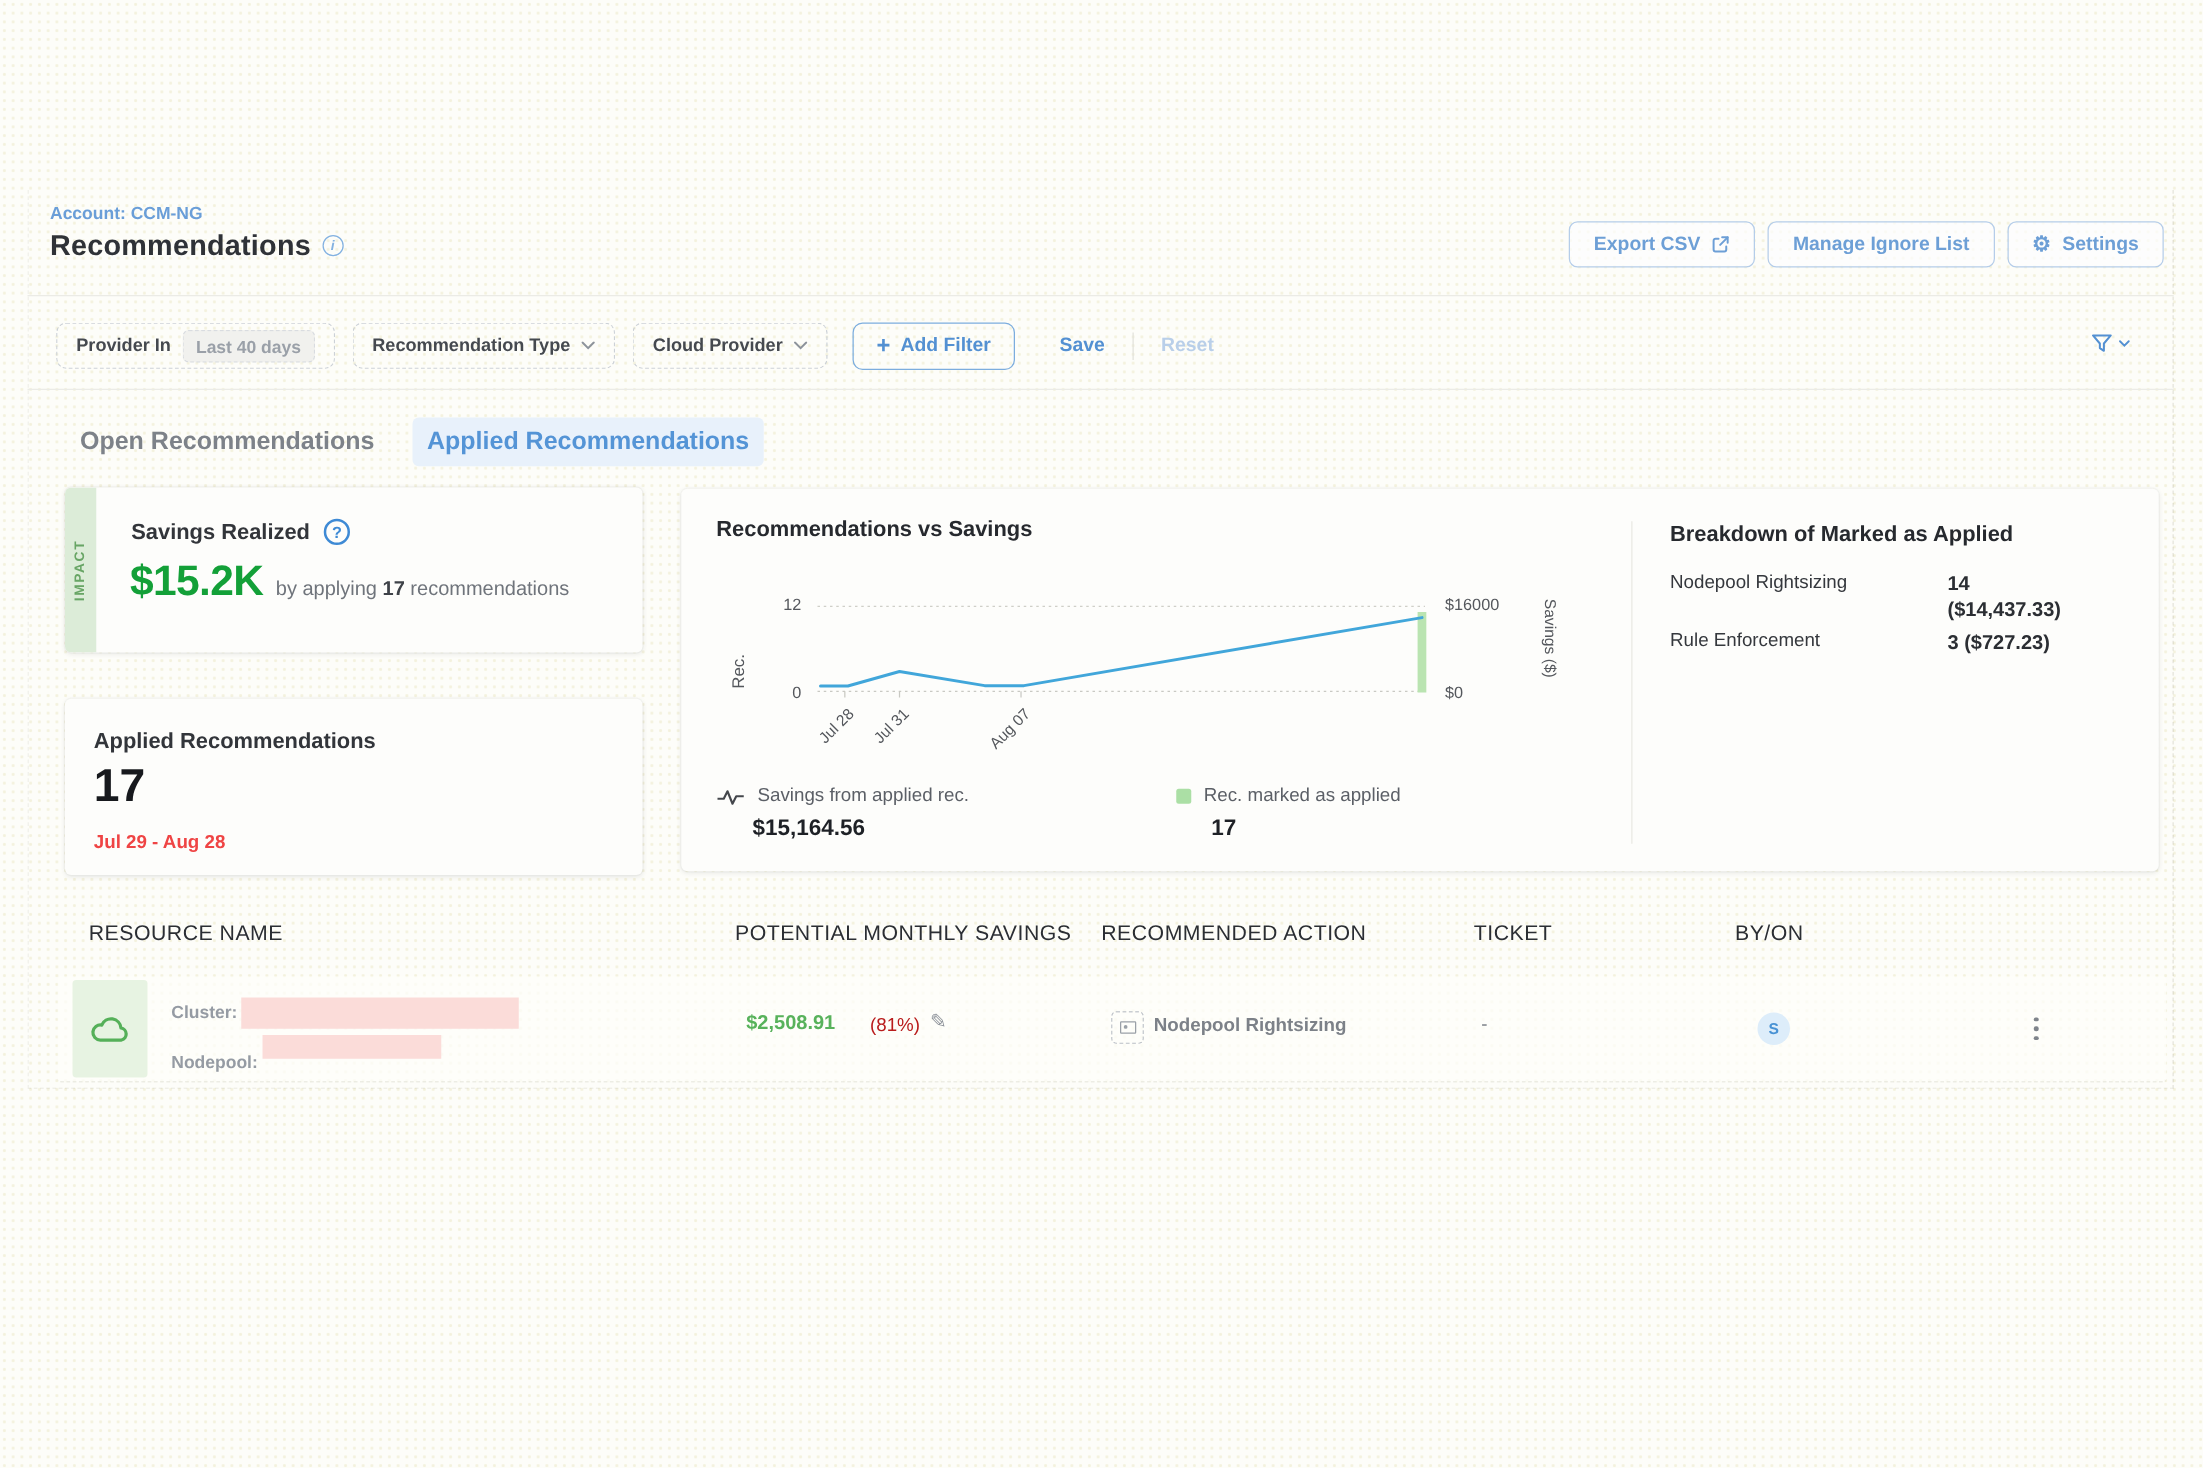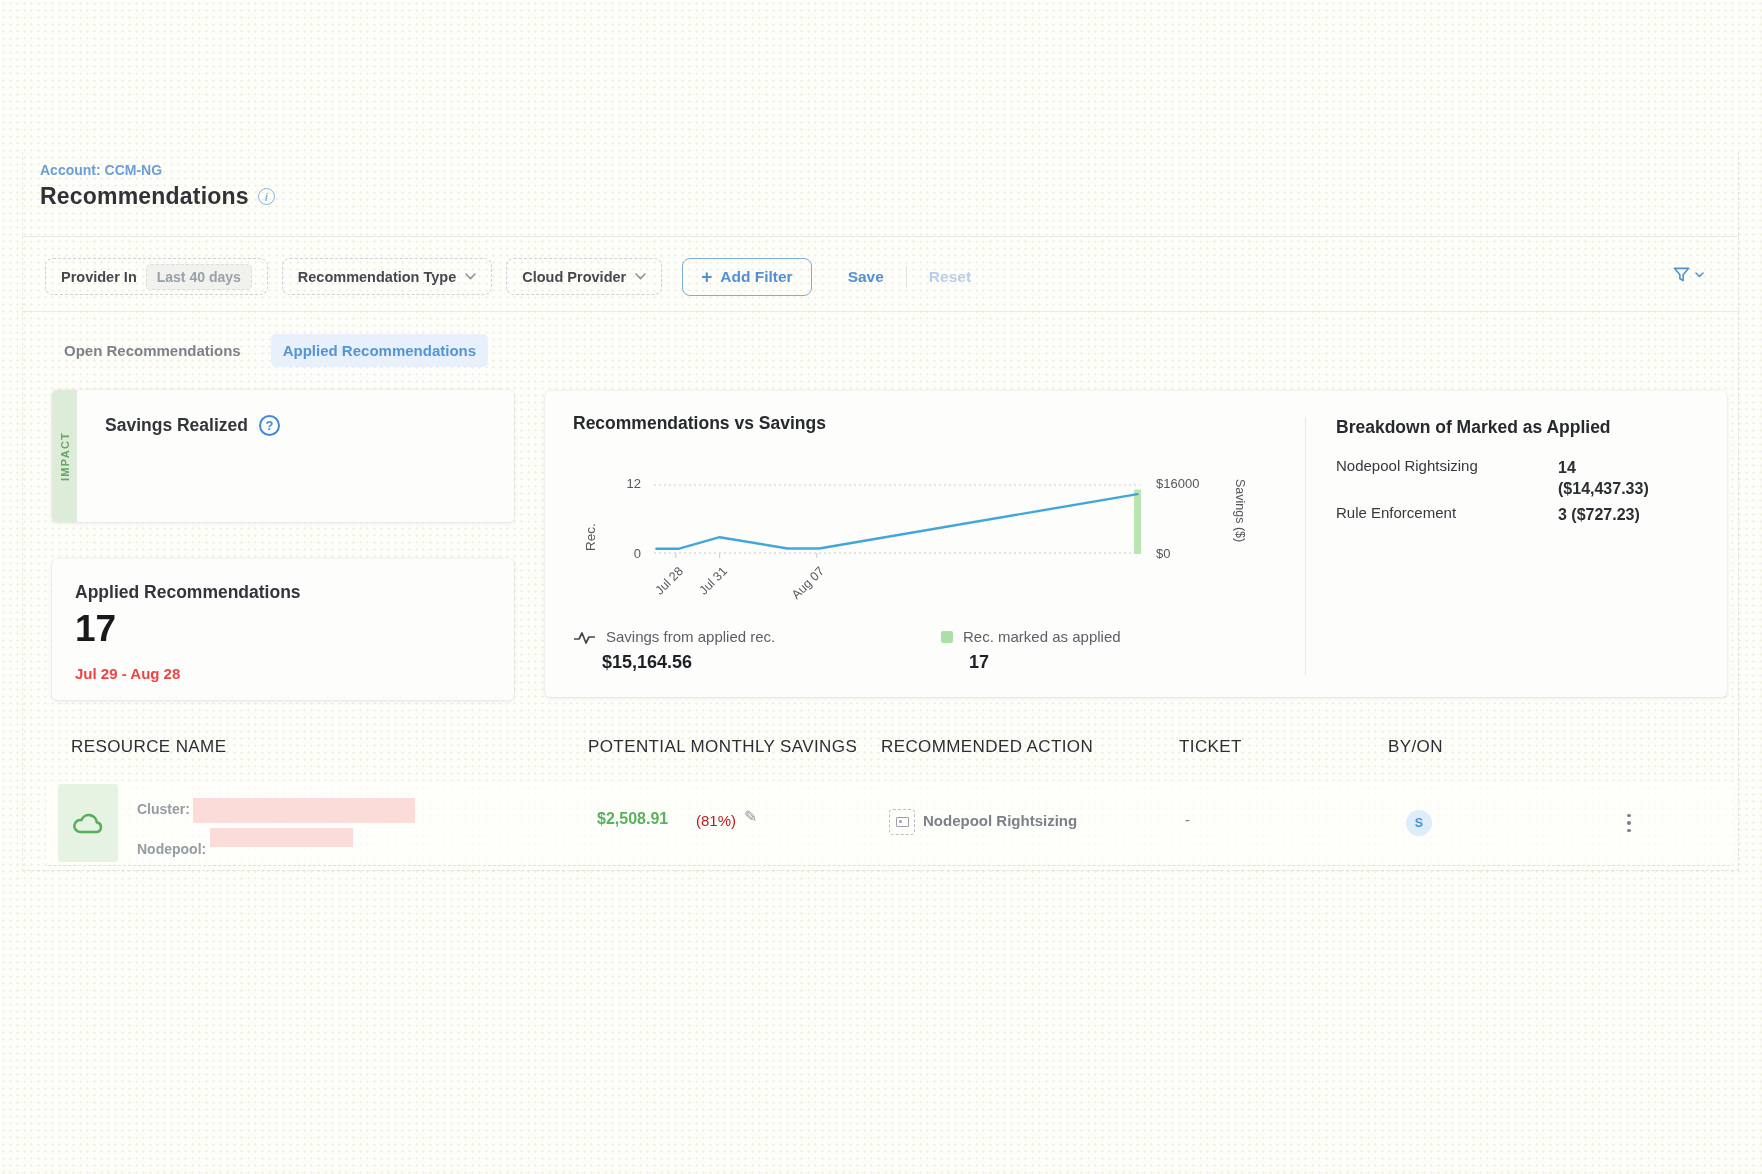"Export CSV" div.header-actions { html: none -> <div> <button> <span>Export CSV</span> <svg> <path></path> <path></path> <path></path> </svg> </button> <button> <span>Manage Ignore List</span> </button> <button> <span>⚙</span> <span>Settings</span> </button> </div> }
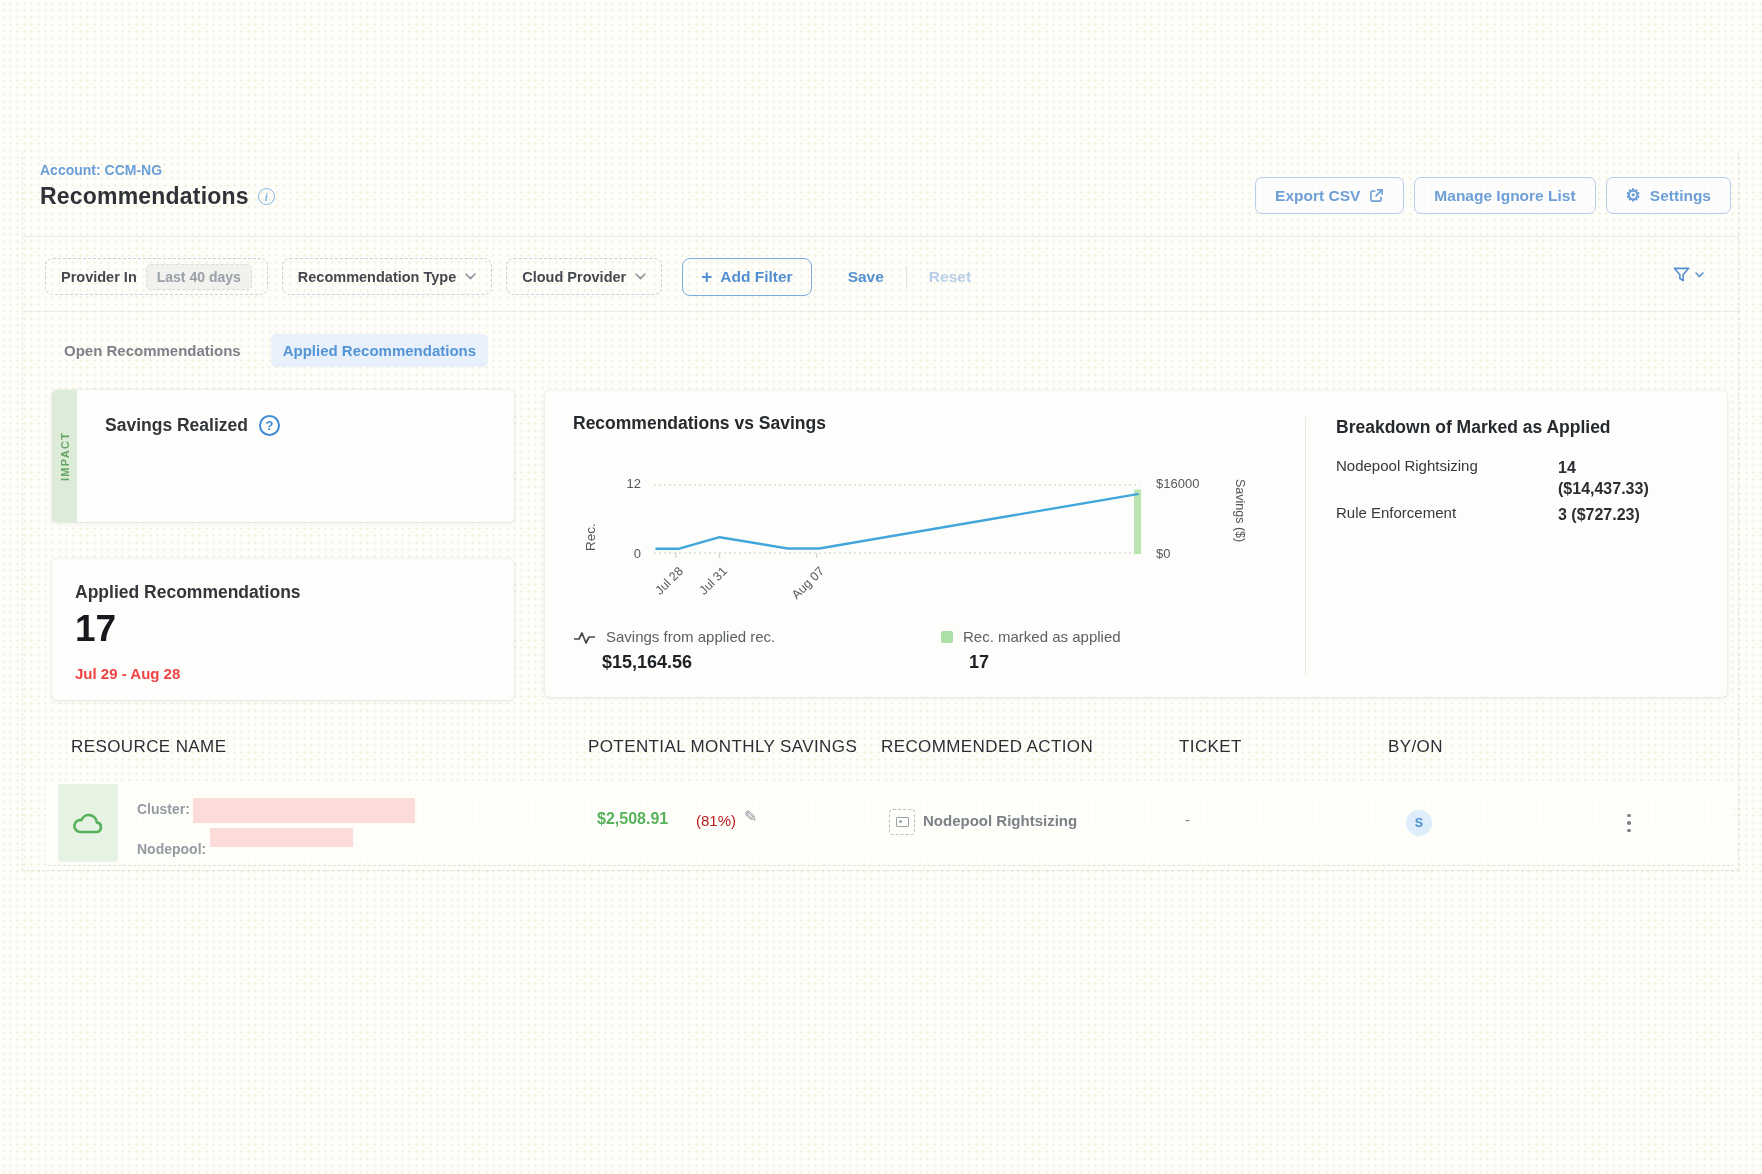"Open Recommendations" .tab { font-size: 15px -> 20px }
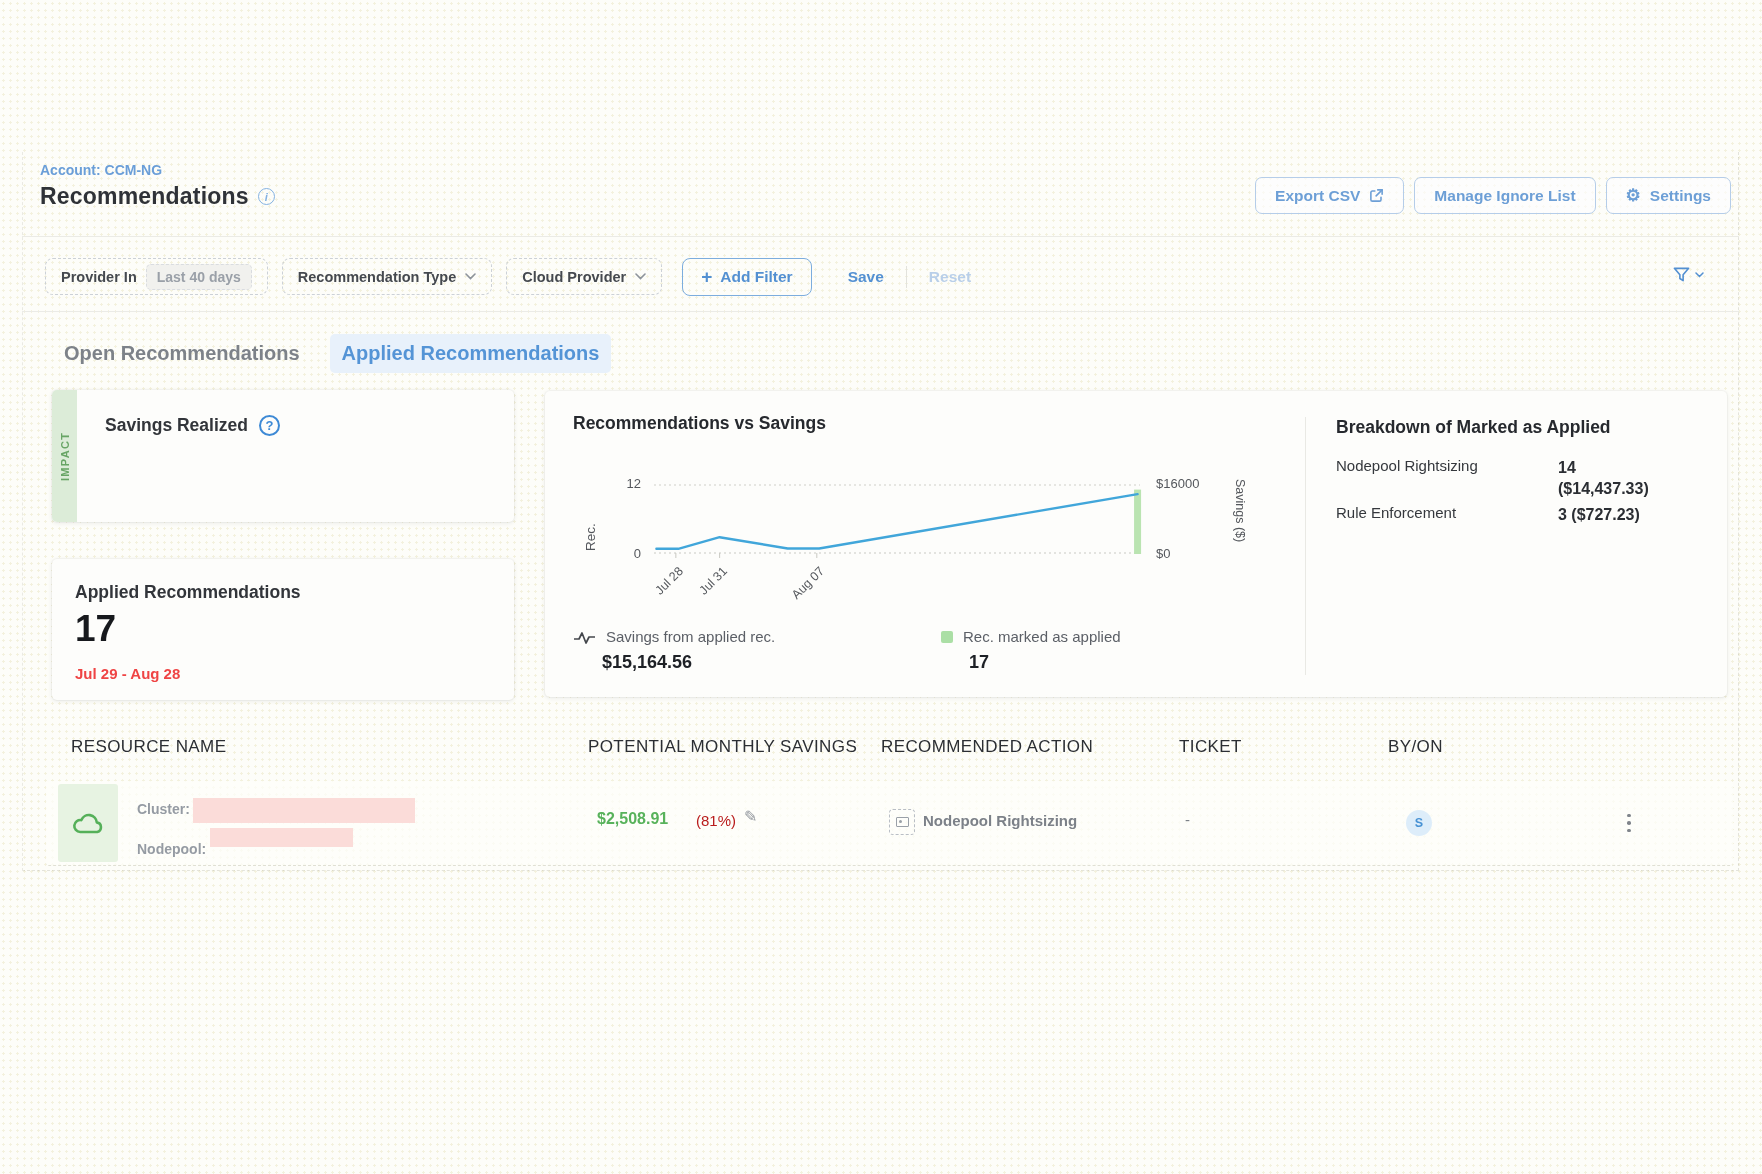"$15.2K" div.sr-valuerow { html: none -> <div> <span>$15.2K</span> <span><span>by applying </span><b>17</b><span> recommendations</span></span> </div> }
